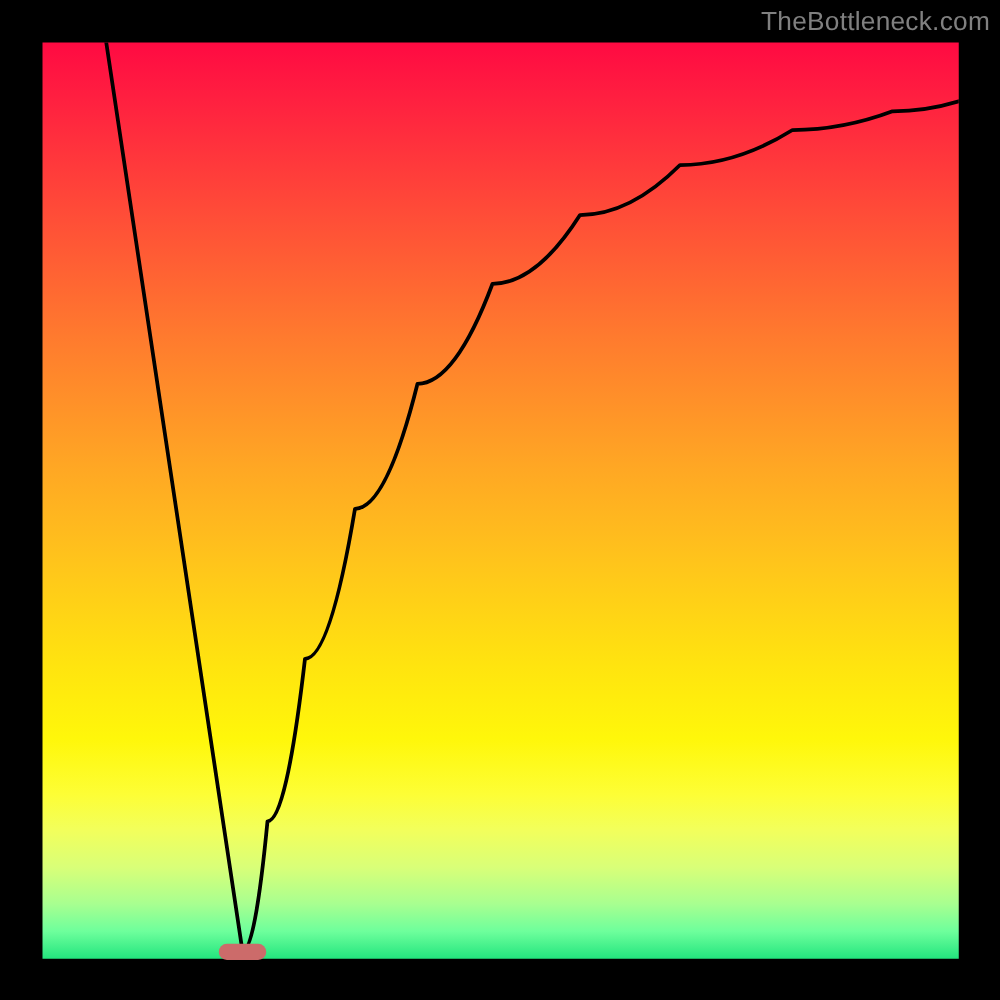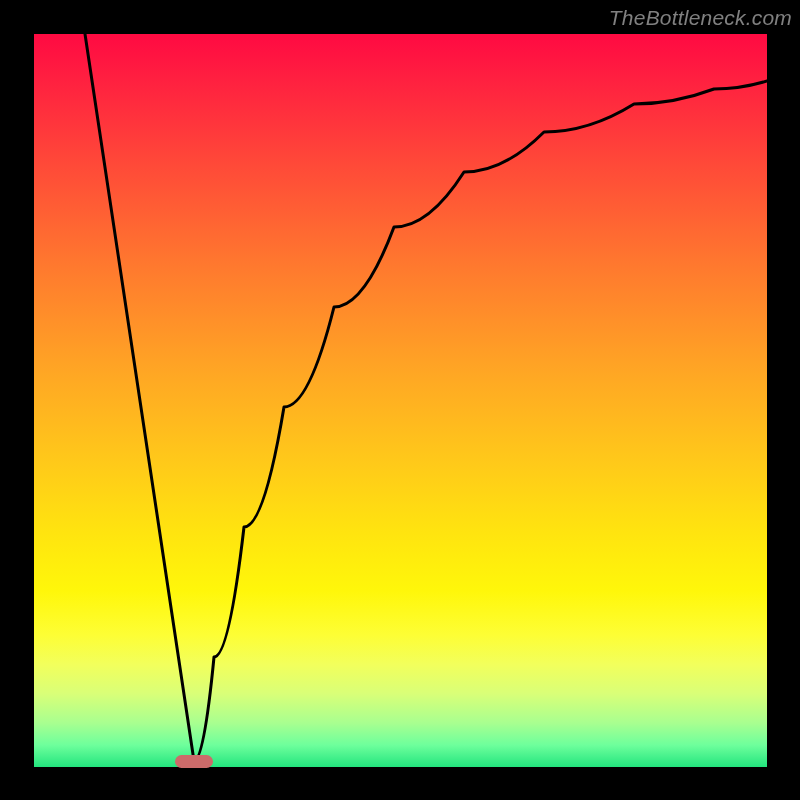"TheBottleneck.com" .watermark { font-style: italic -> none }
